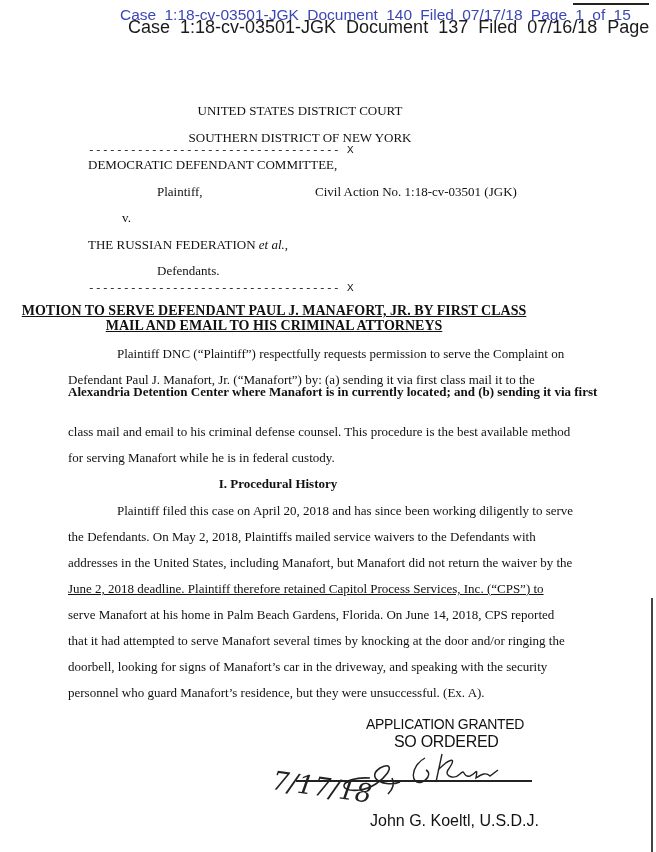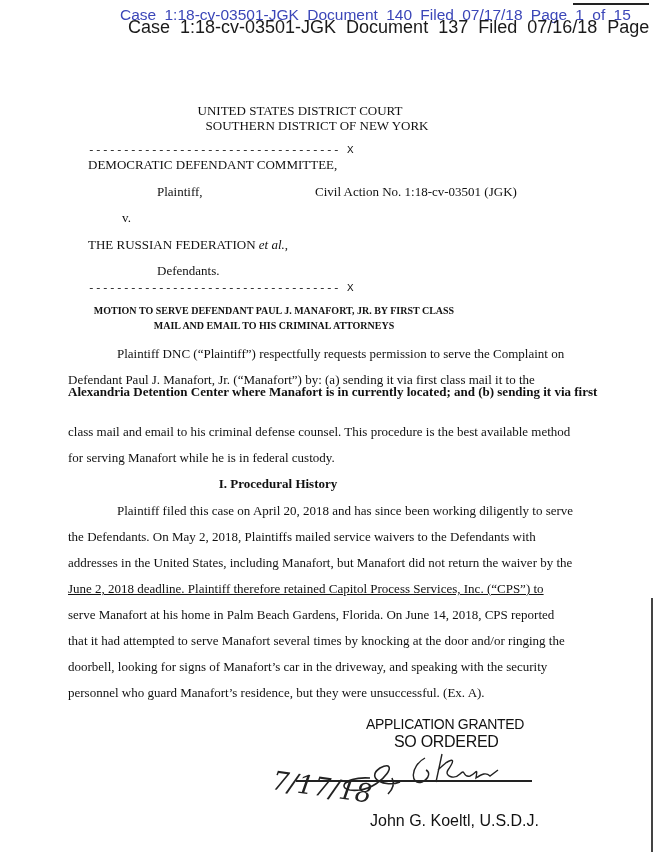"SOUTHERN DISTRICT OF NEW YORK" div.abs { padding-left: 17px -> none; top: 118px -> 130px }
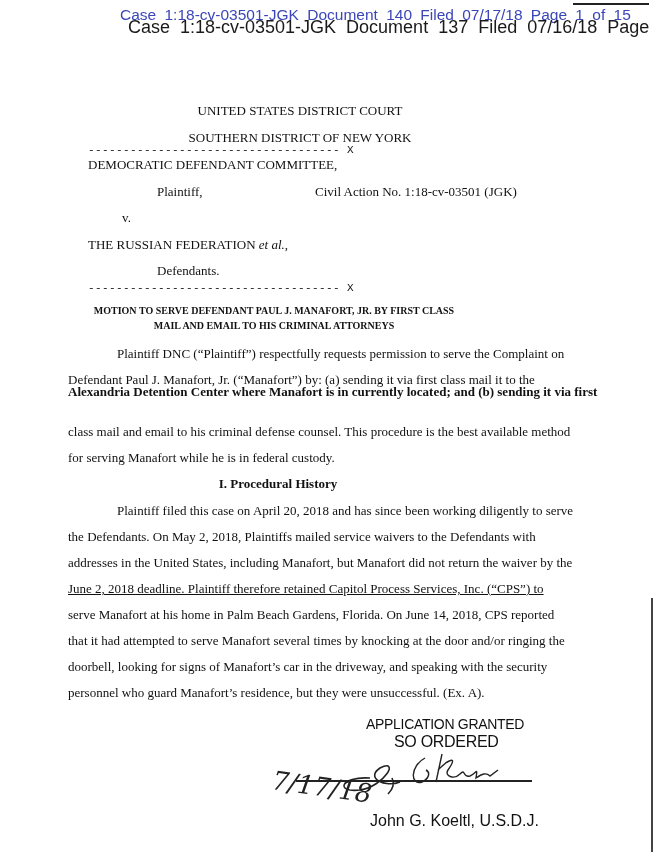"MOTION TO SERVE DEFENDANT PAUL" .title { font-size: 10px -> 14px; text-decoration: none -> underline }
